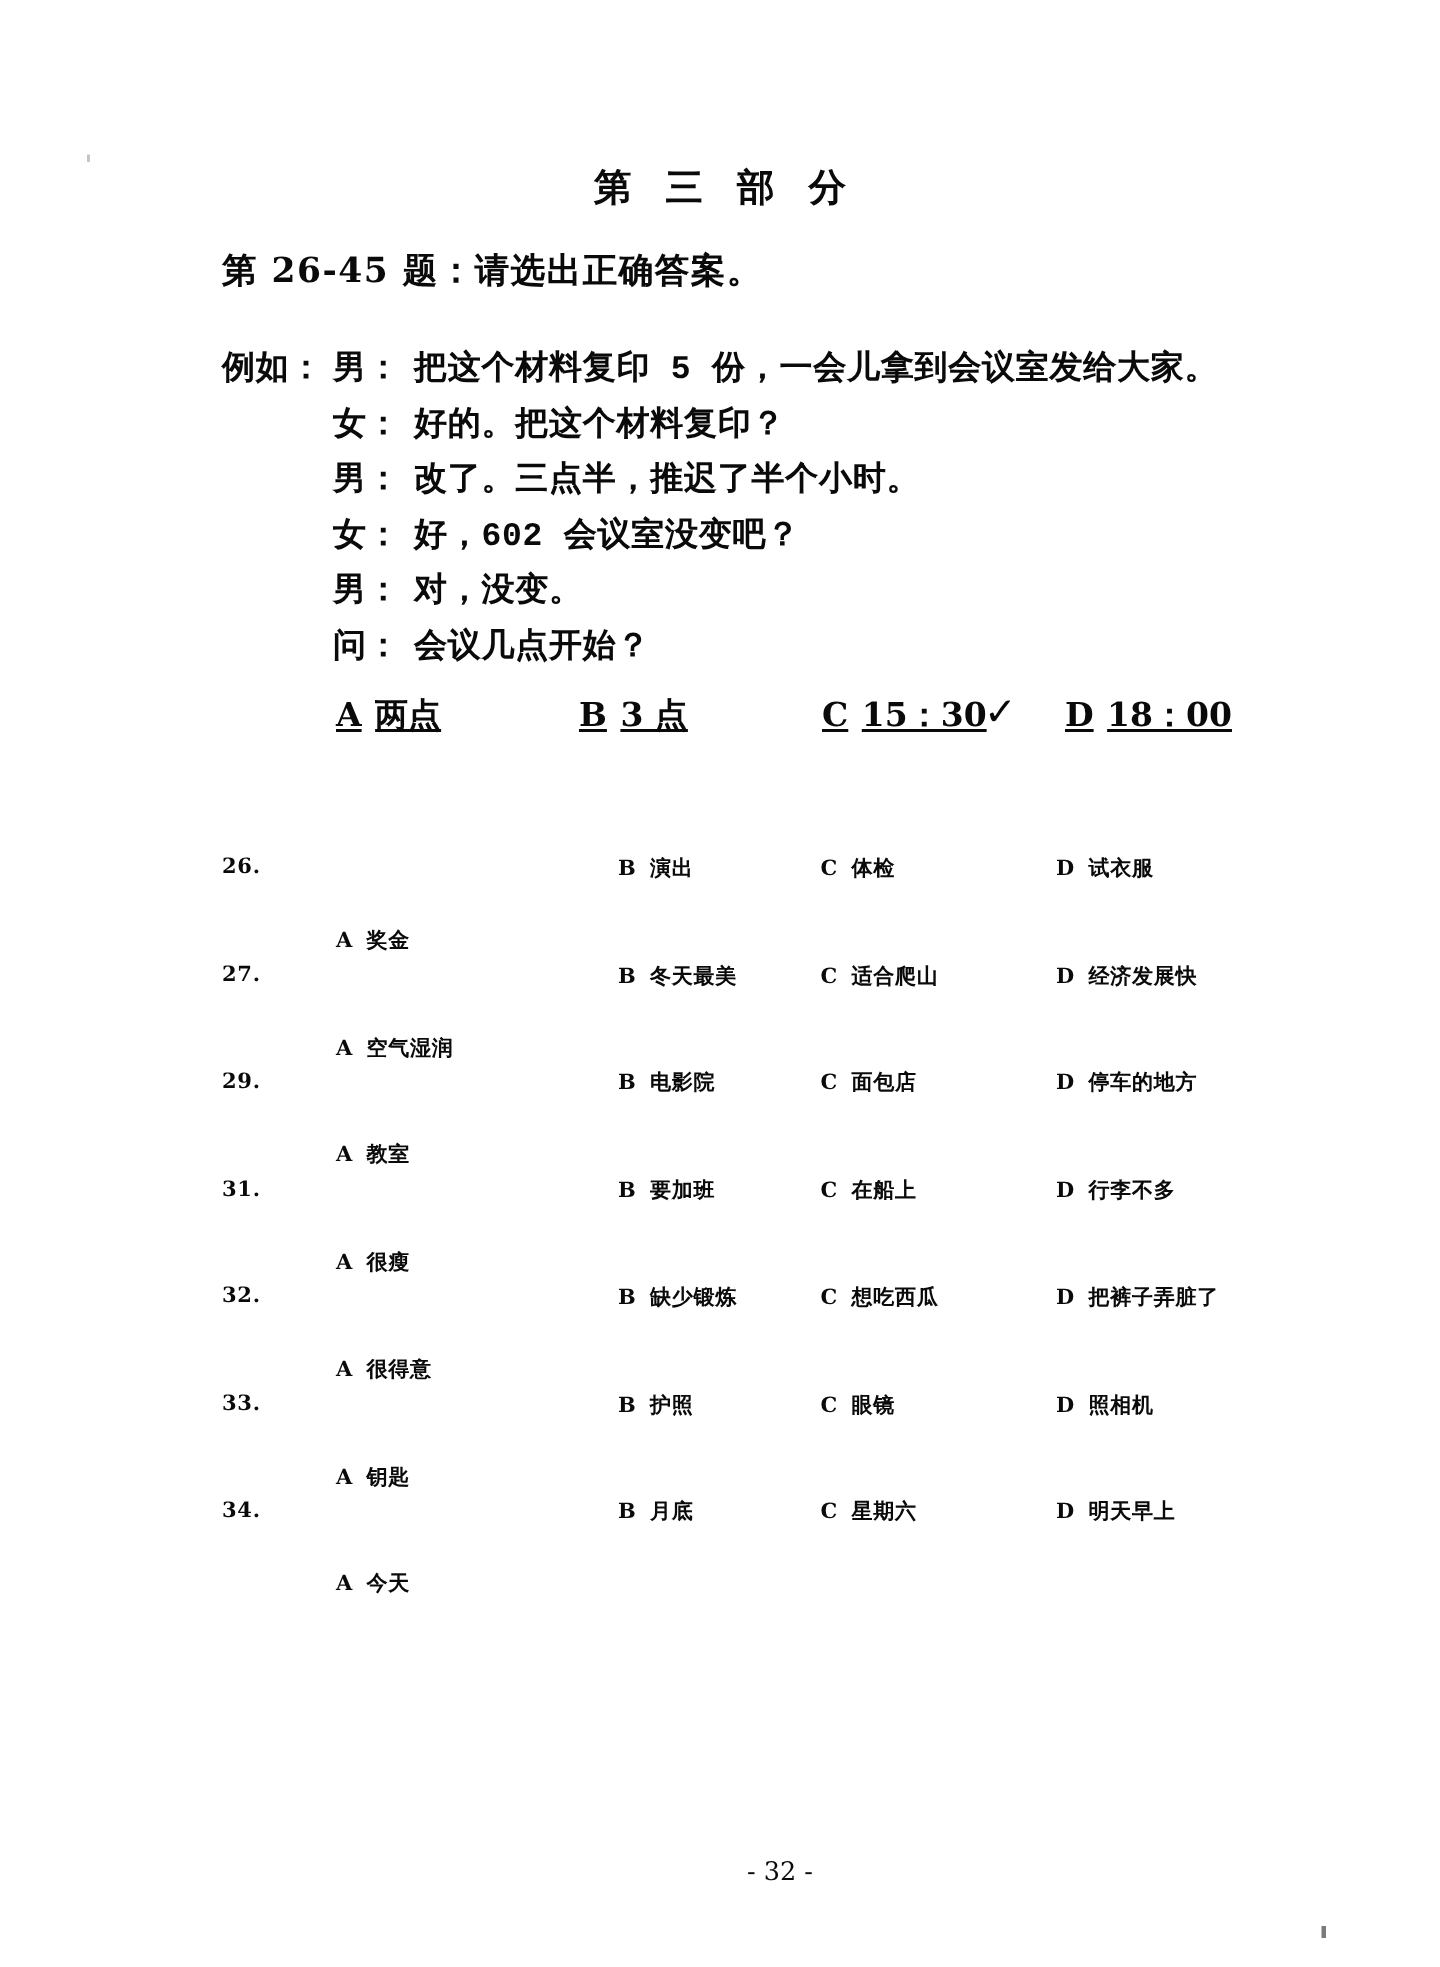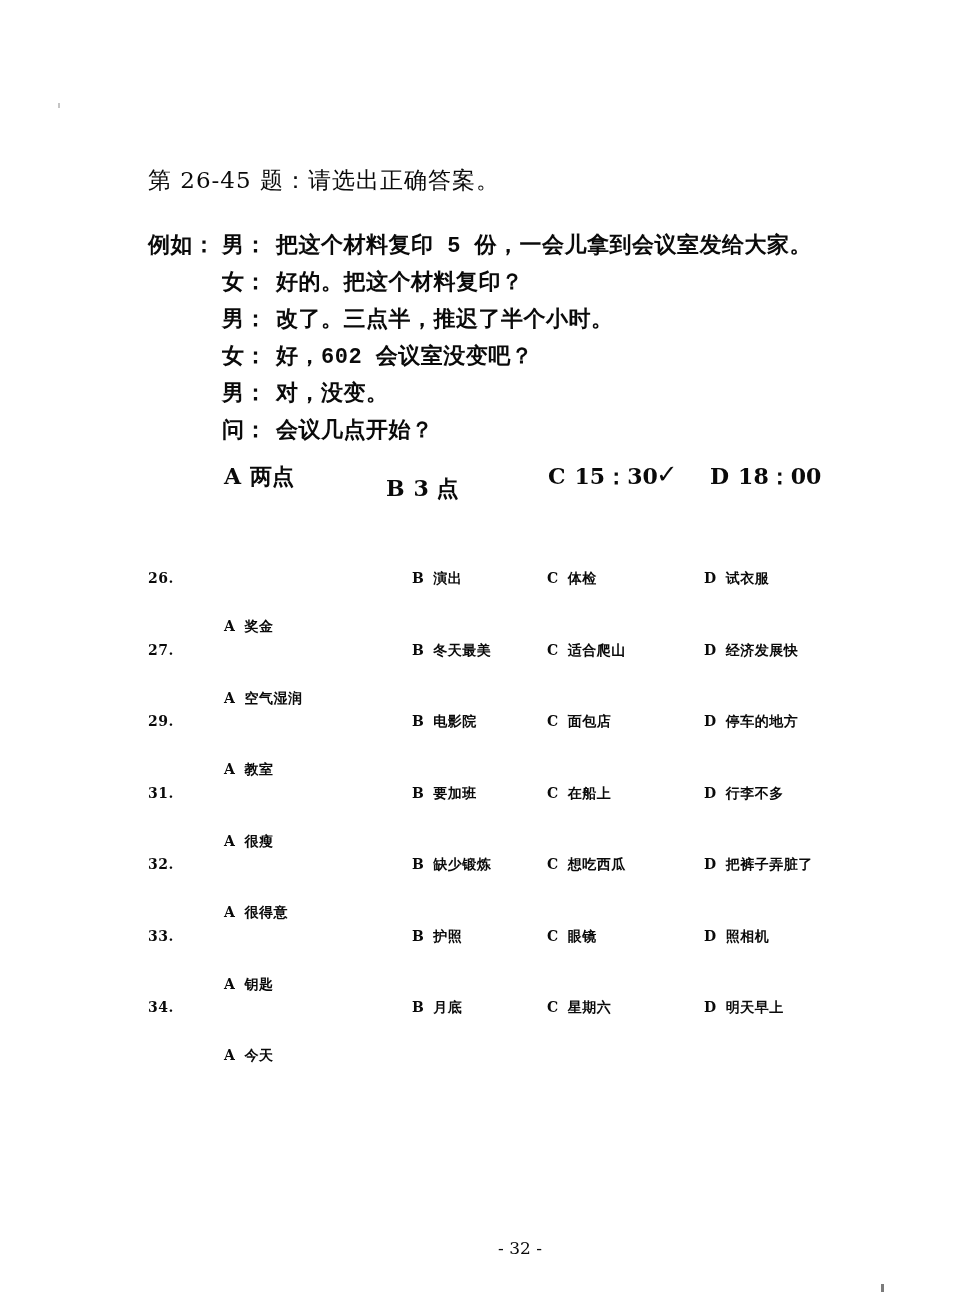"第 三 部 分" div { html: none -> <div>第 三 部 分</div> }
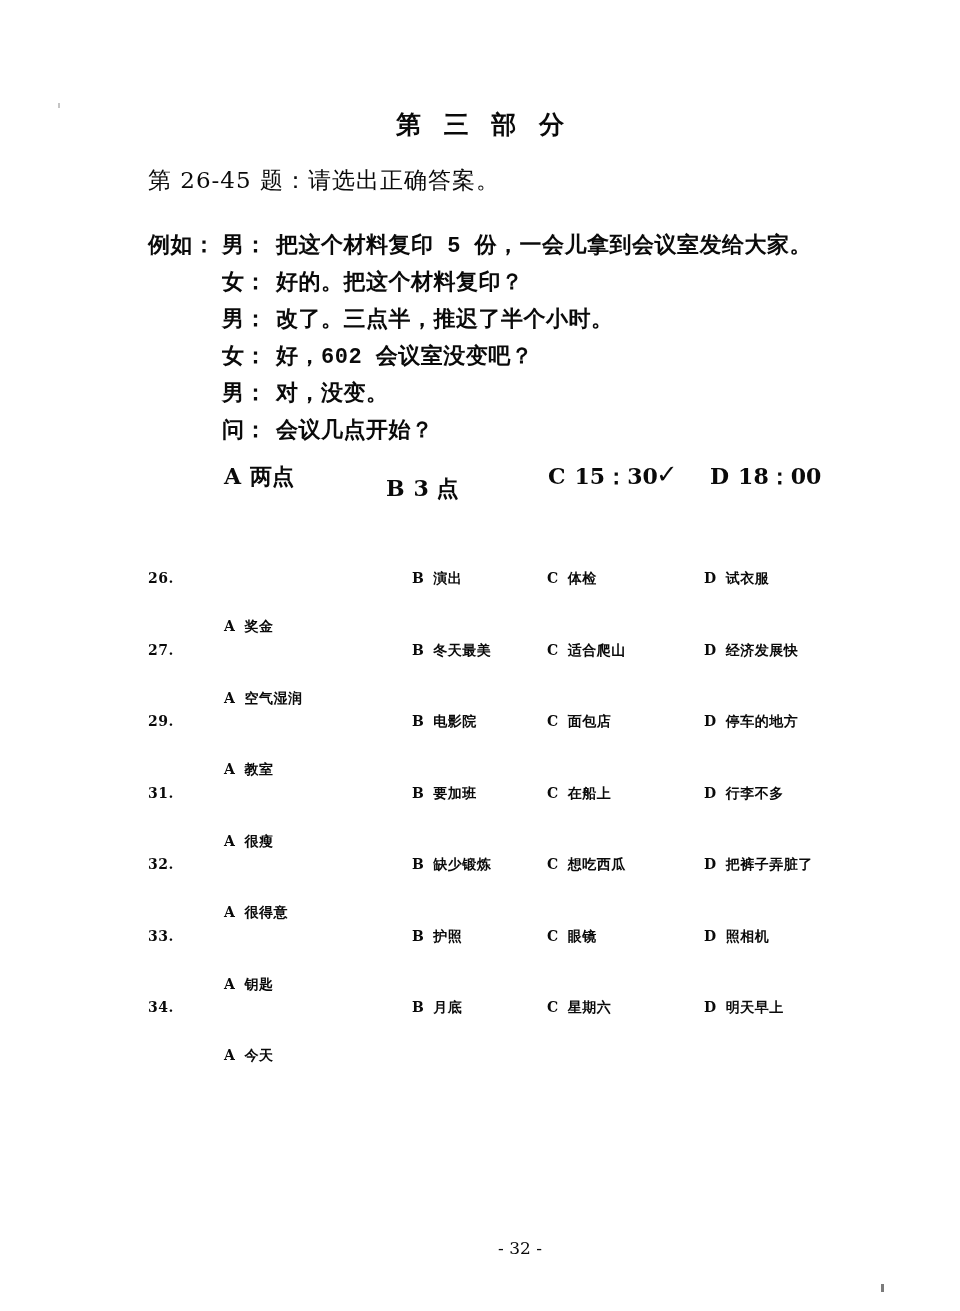"第 26-45 题：请选出正确答案。" #instruction { font-weight: normal -> bold }
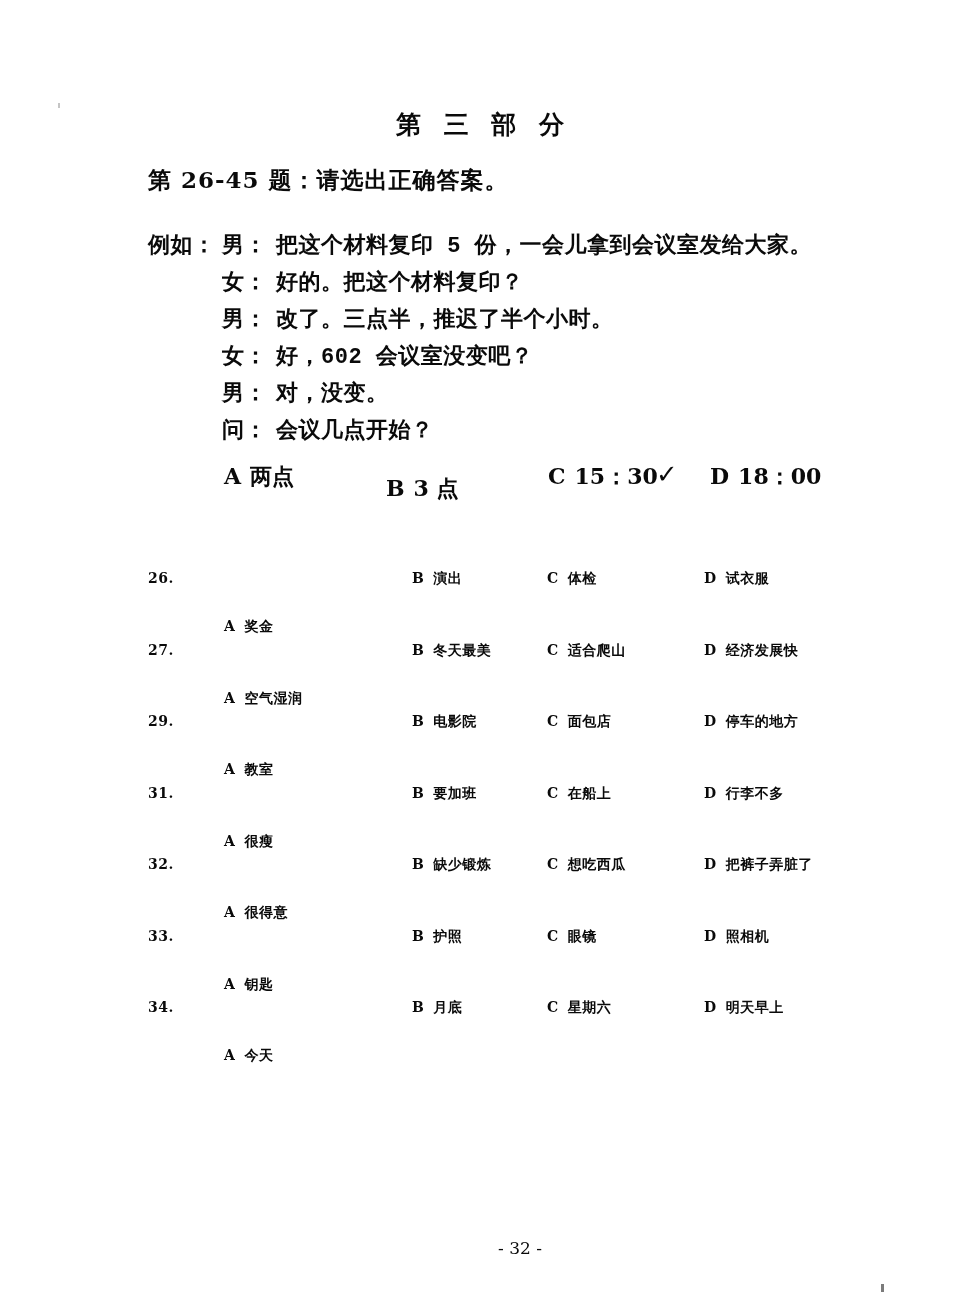"A 两点" #example-options .opt { text-decoration: none -> underline }
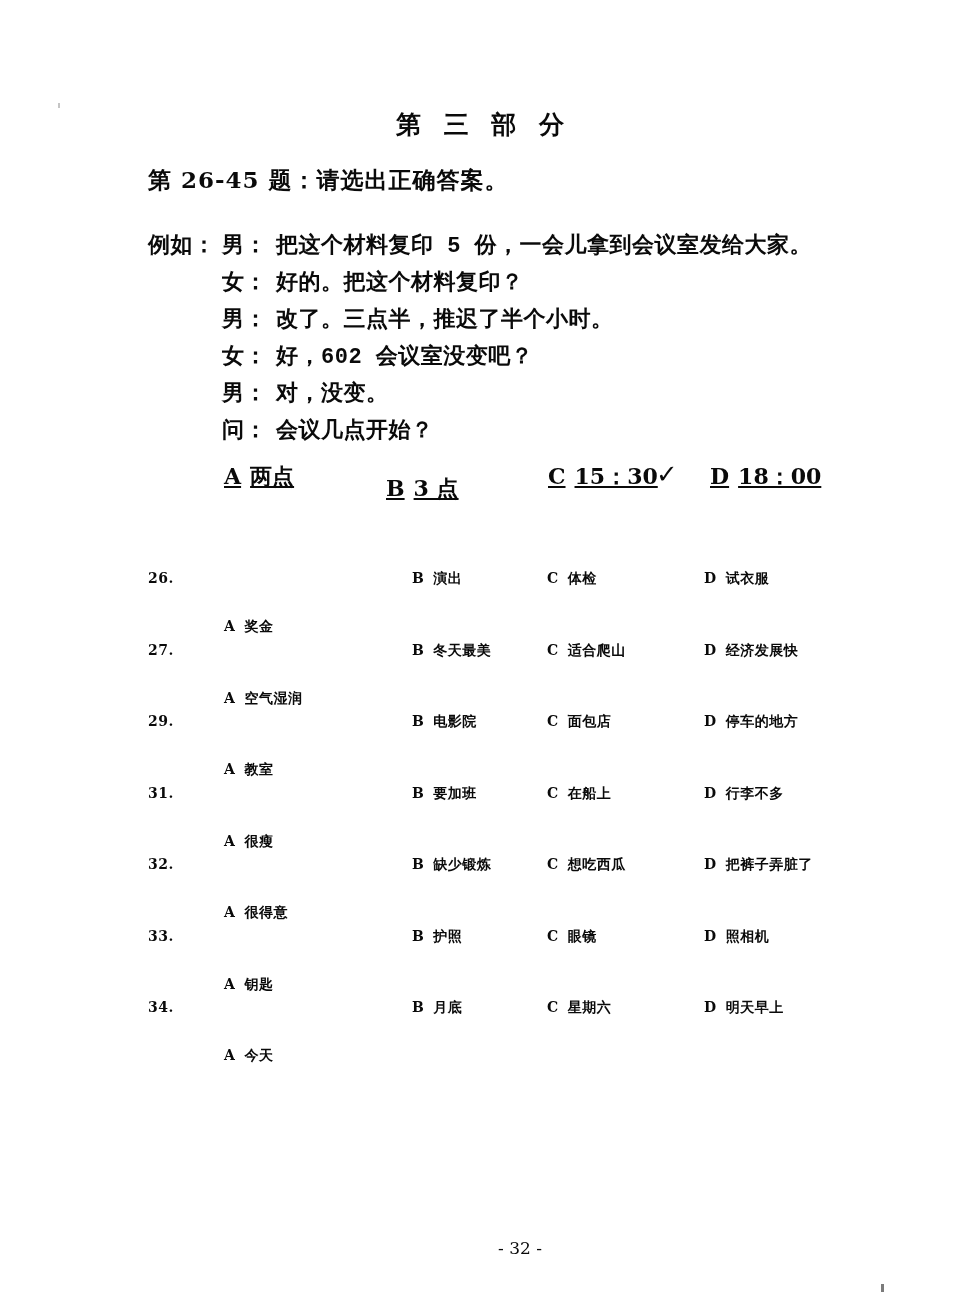"B 3 点" #example-options .opt-b { margin-top: 12px -> none }
